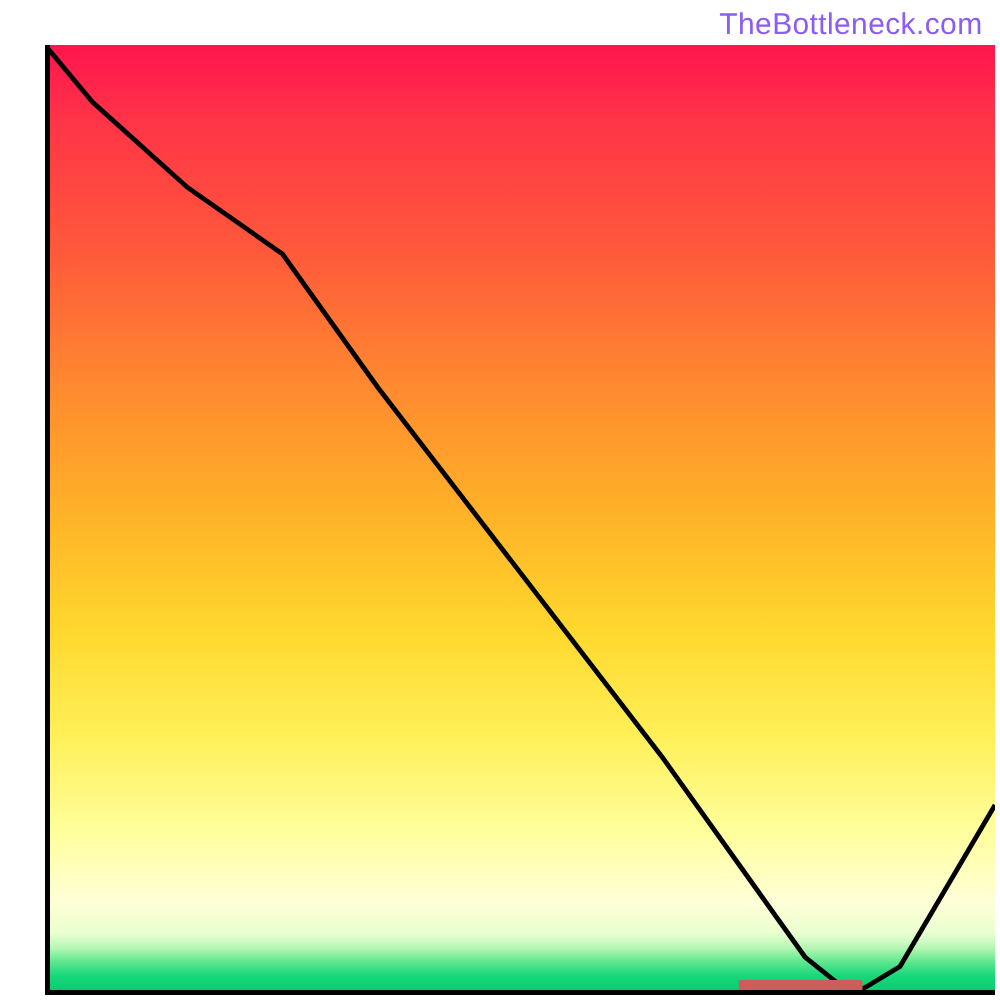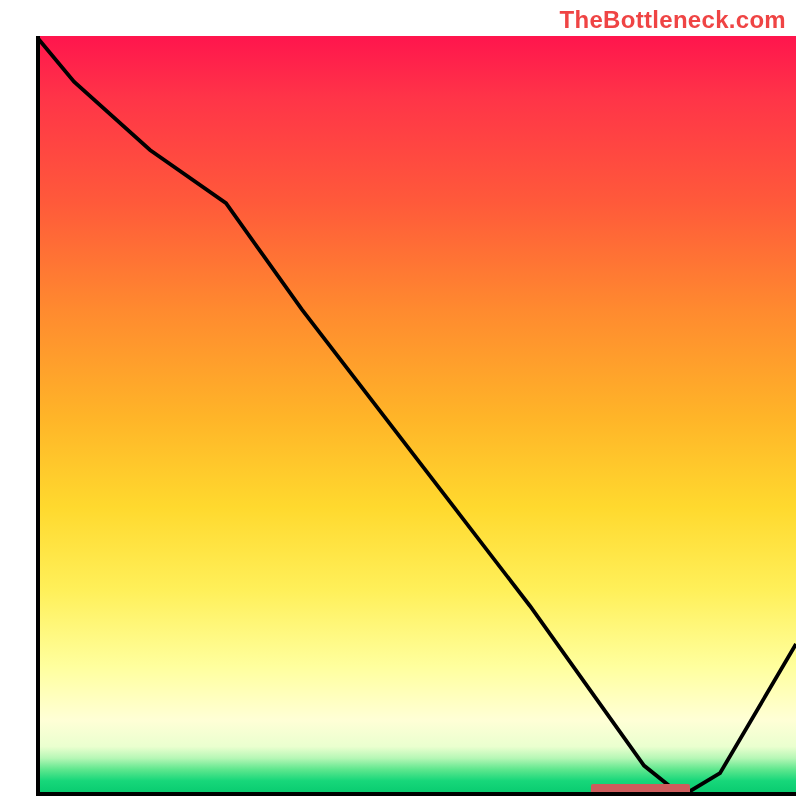"TheBottleneck.com" .watermark { color: #ef4444 -> #8b5cf6; font-weight: 700 -> 400 }
